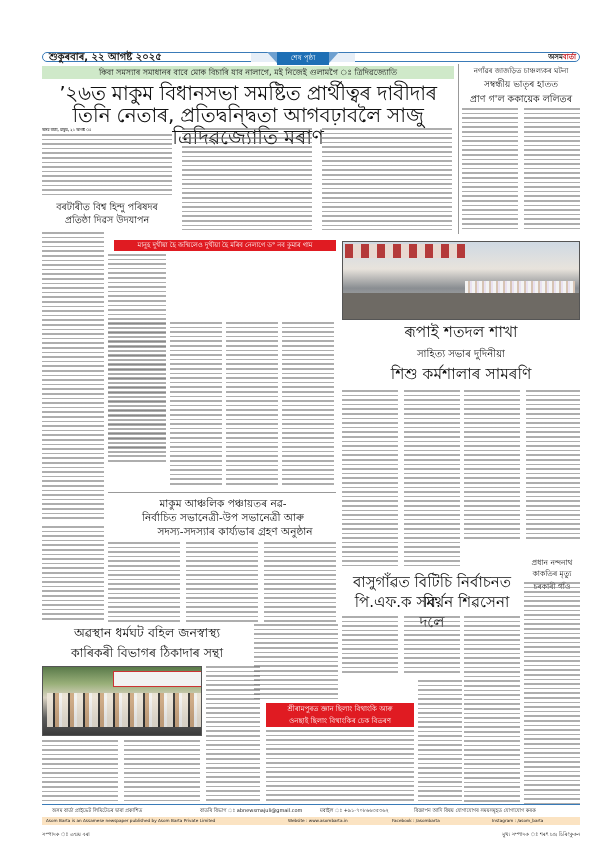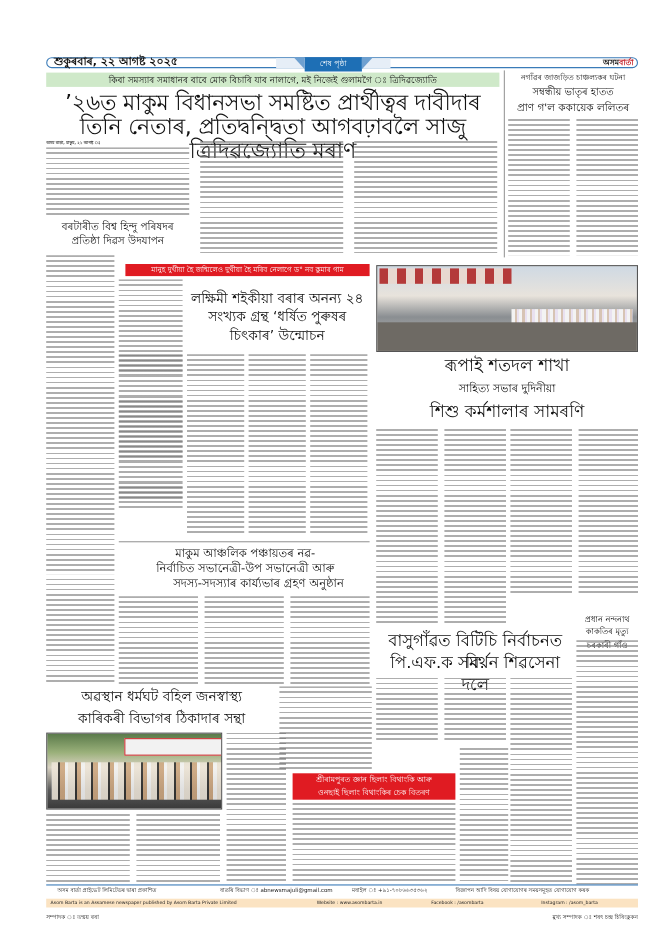"লক্ষিমী শইকীয়া বৰাৰ অনন্য ২৪" div.h2 { html: <div>লক্ষিমী শইকীয়া বৰাৰ অনন্য ২৪ সংখ্যক গ্ৰন্থ ‘ধৰ্ষিত পুৰুষৰ চিৎকাৰ’ উন্মোচন</div> -> none }
